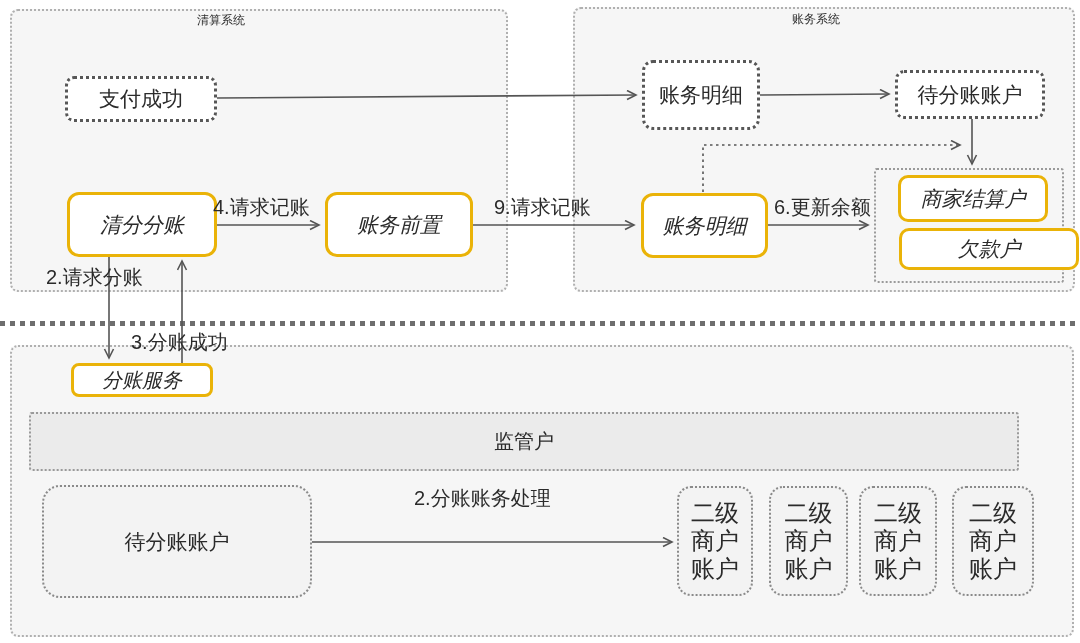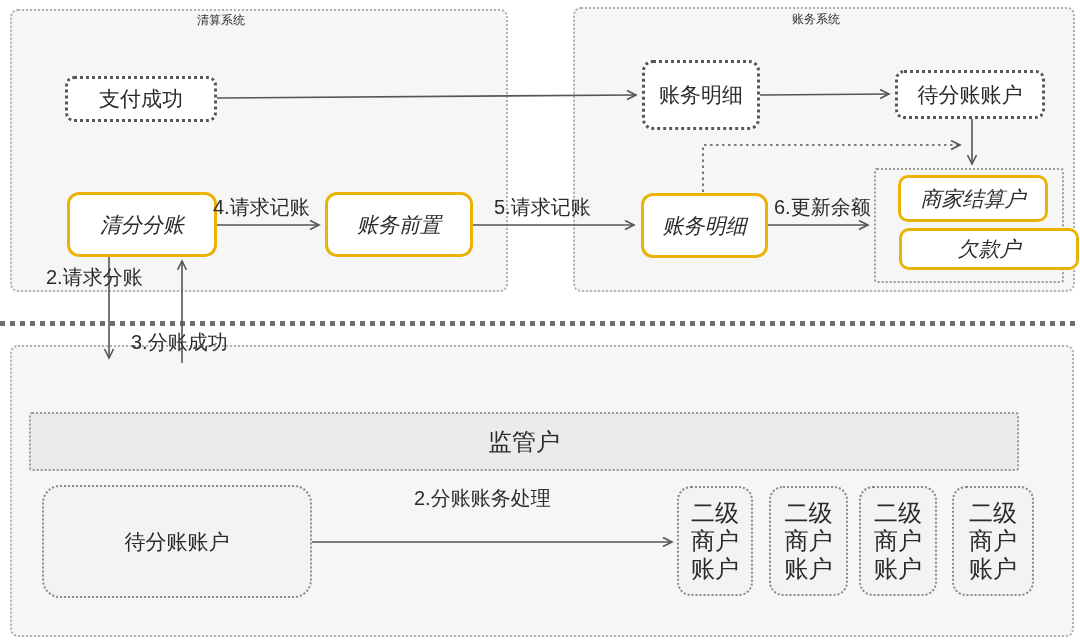"5.请求记账" div.elabel { text: 5 -> 9 }
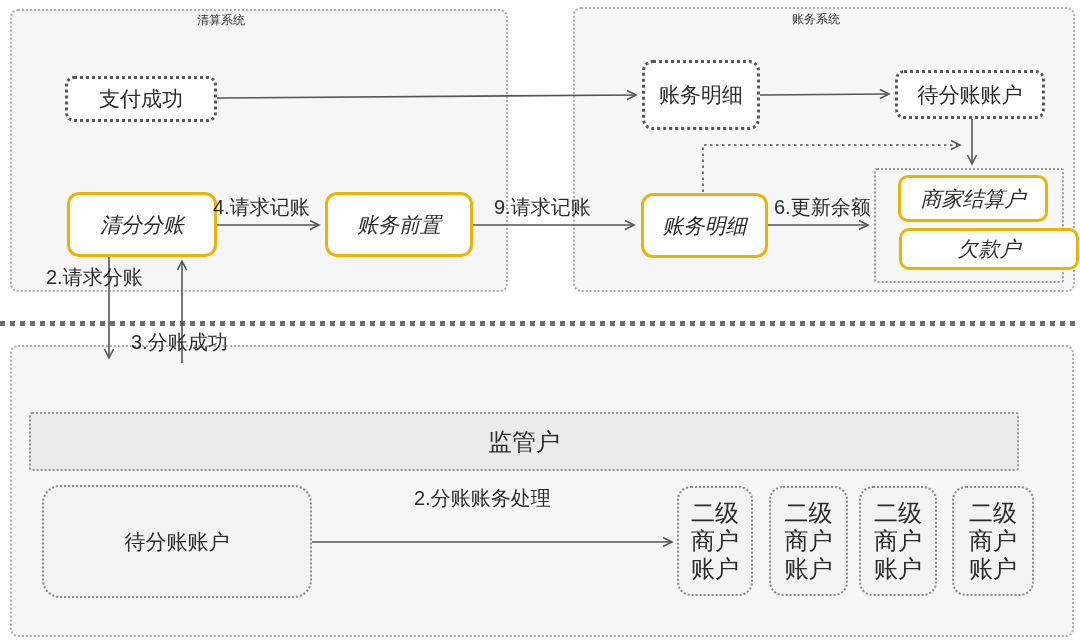"分账服务" div.node { html: none -> <div> <span>分账服务</span> </div> }
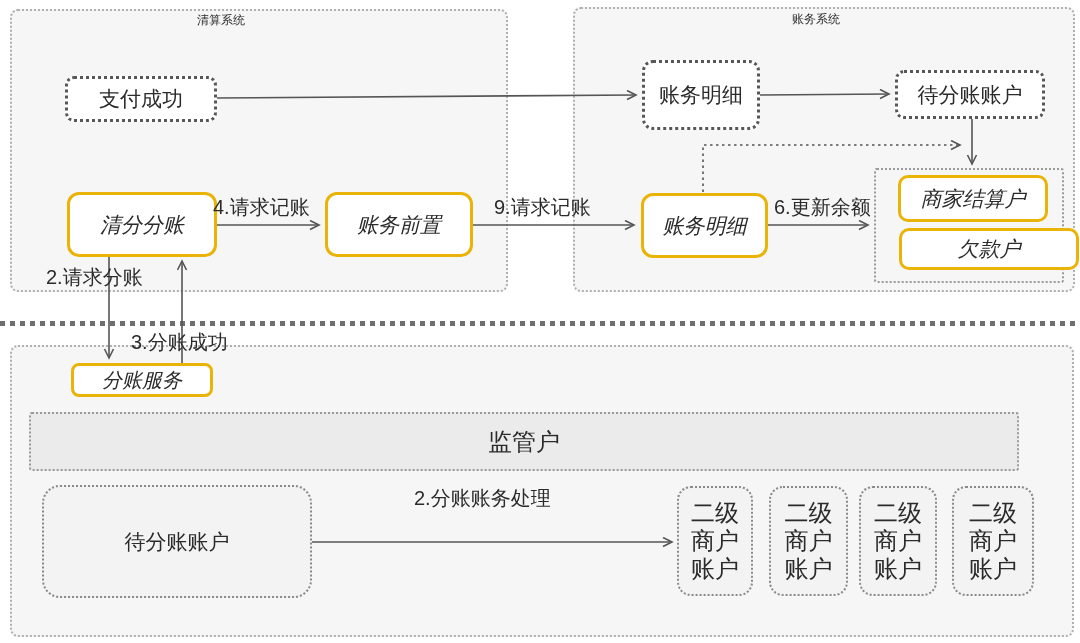"监管户" .supervision { font-size: 24px -> 20px }
